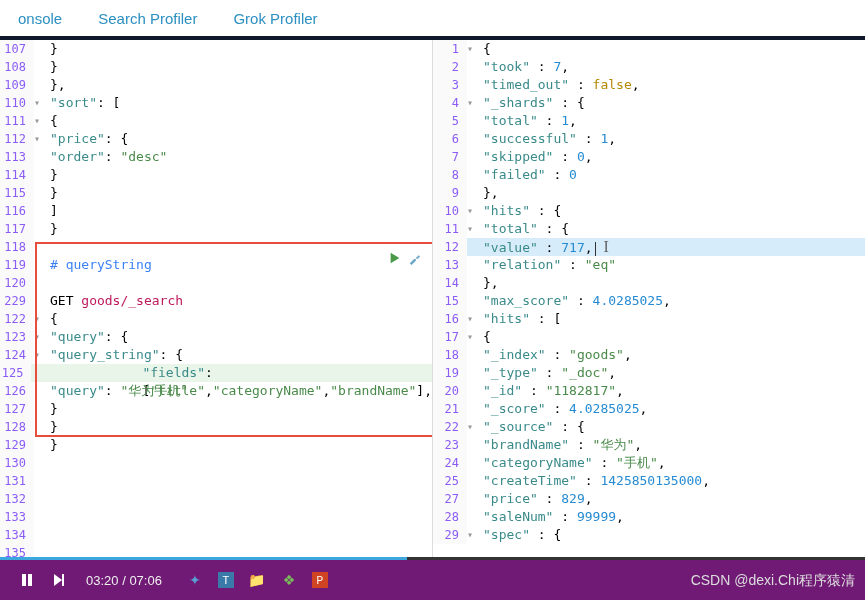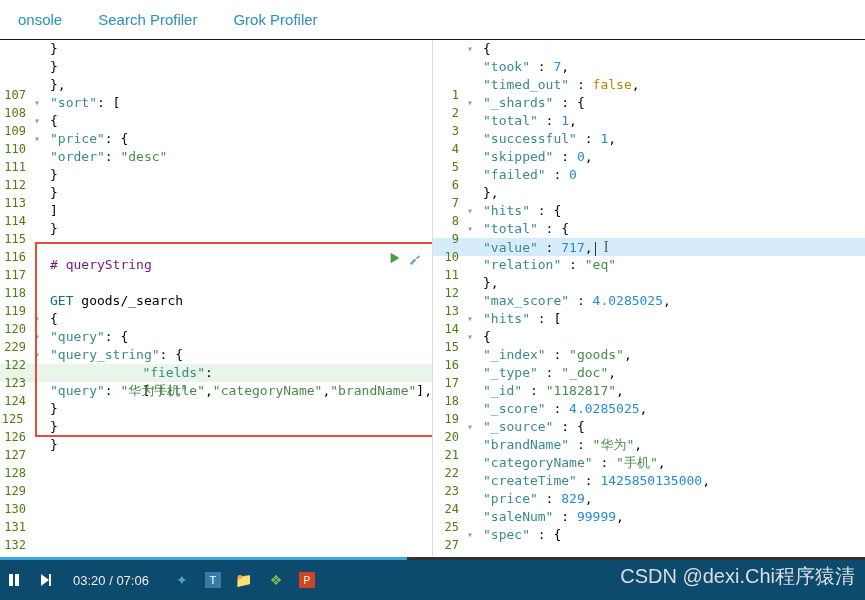"onsole" .tabs { border-bottom: 1px solid #0f172a -> 4px solid #0f172a }
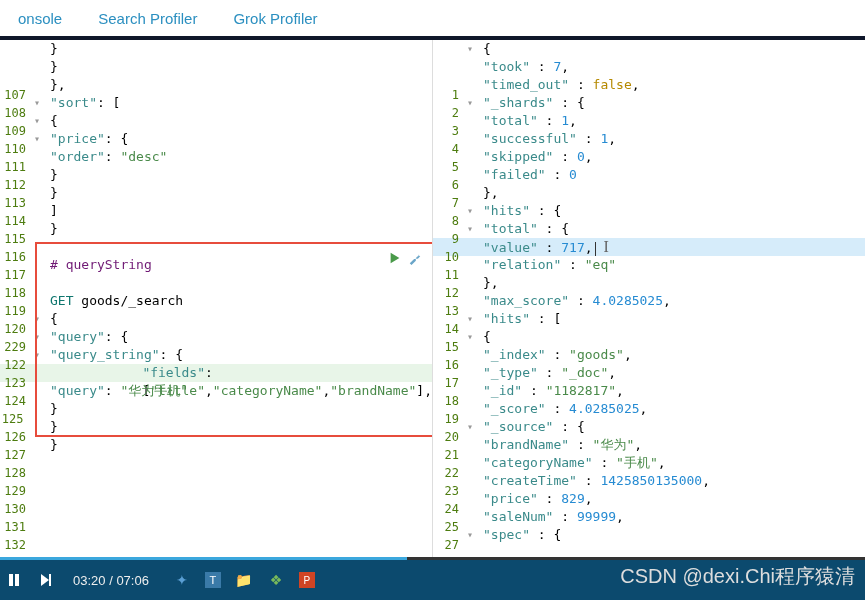"107" .ln { color: #4d7c0f -> #8b5cf6; margin-top: 46px -> none }
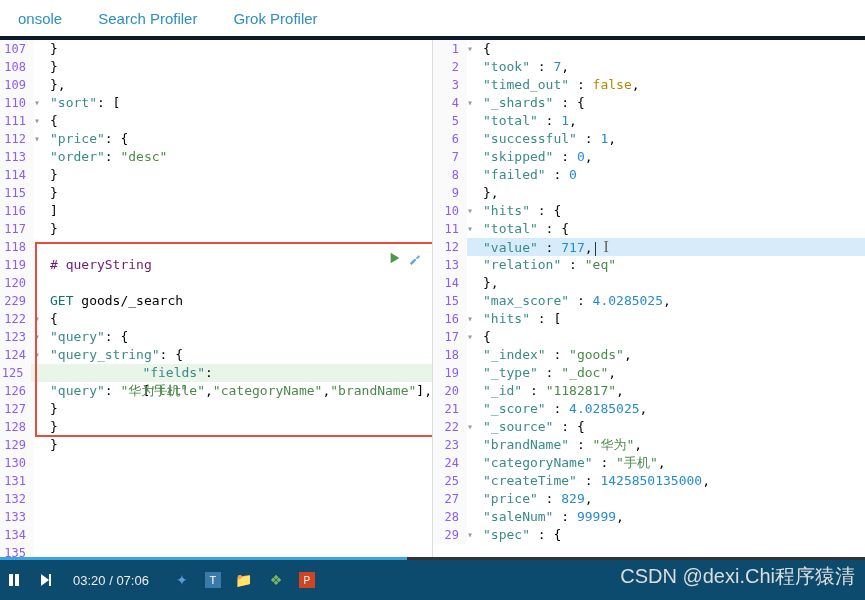"# queryString" .comment { color: #701a75 -> #3b82f6 }
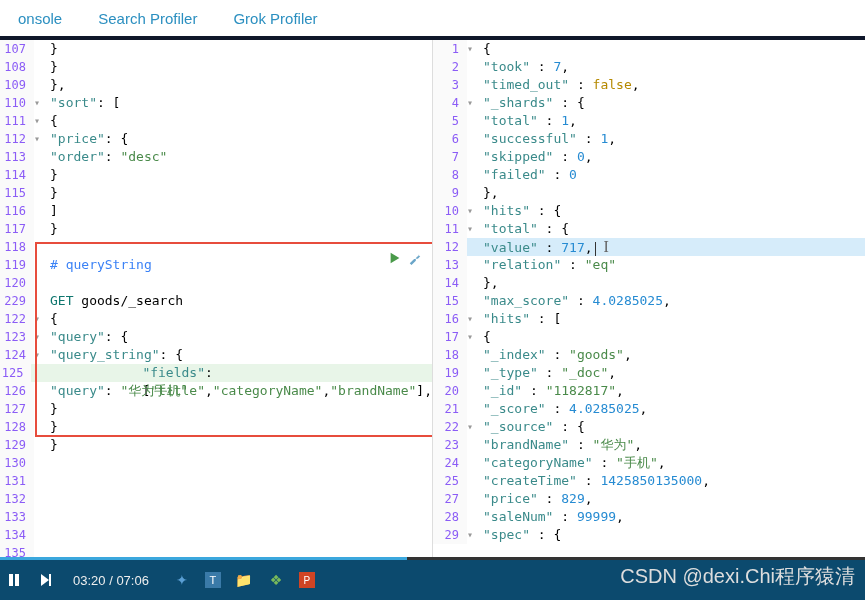"GET" .verb { color: #0f766e -> #000000 }
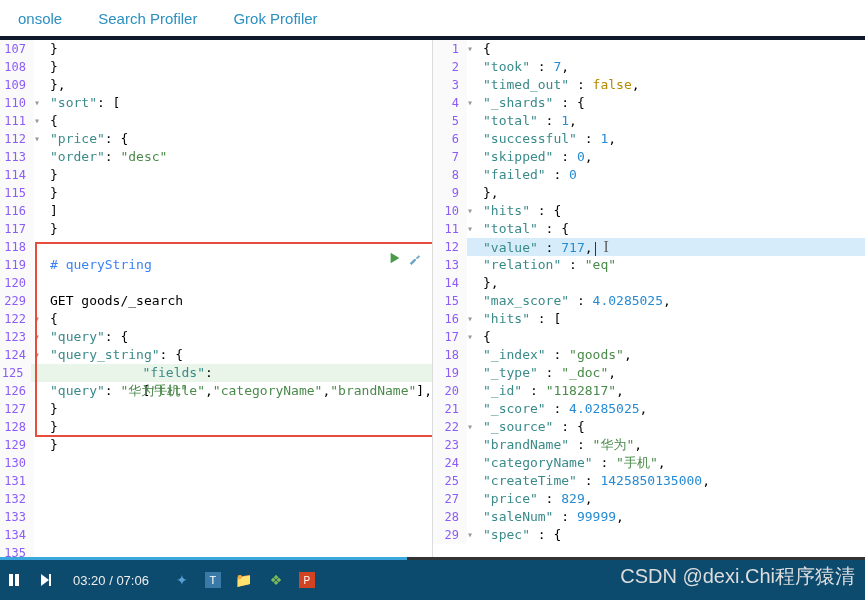"goods/_search" .method { color: #000000 -> #be185d }
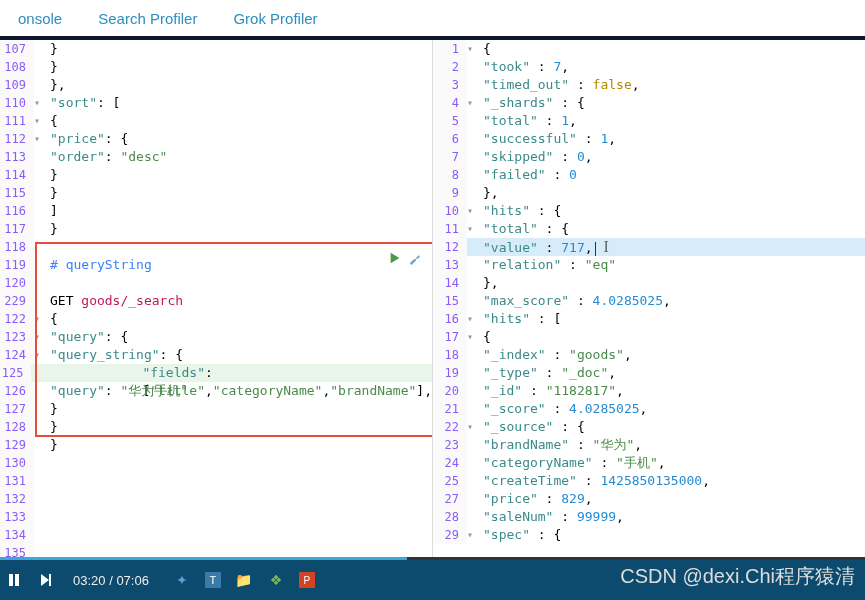"03:20 / 07:06" .videobar { background: #0c4a6e -> #701a75; padding: 0 3px -> 0 16px }
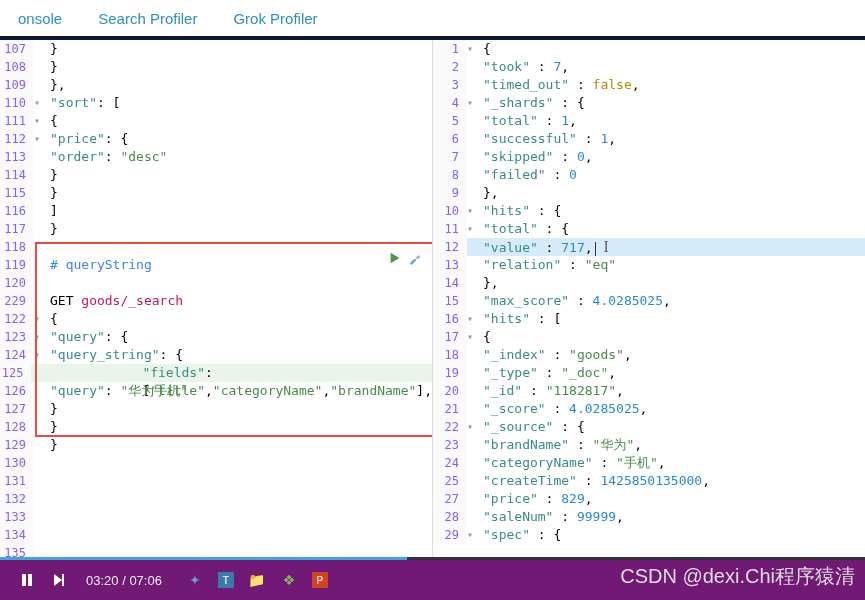"CSDN @dexi.Chi程序猿清" .watermark { font-size: 20px -> 14px }
